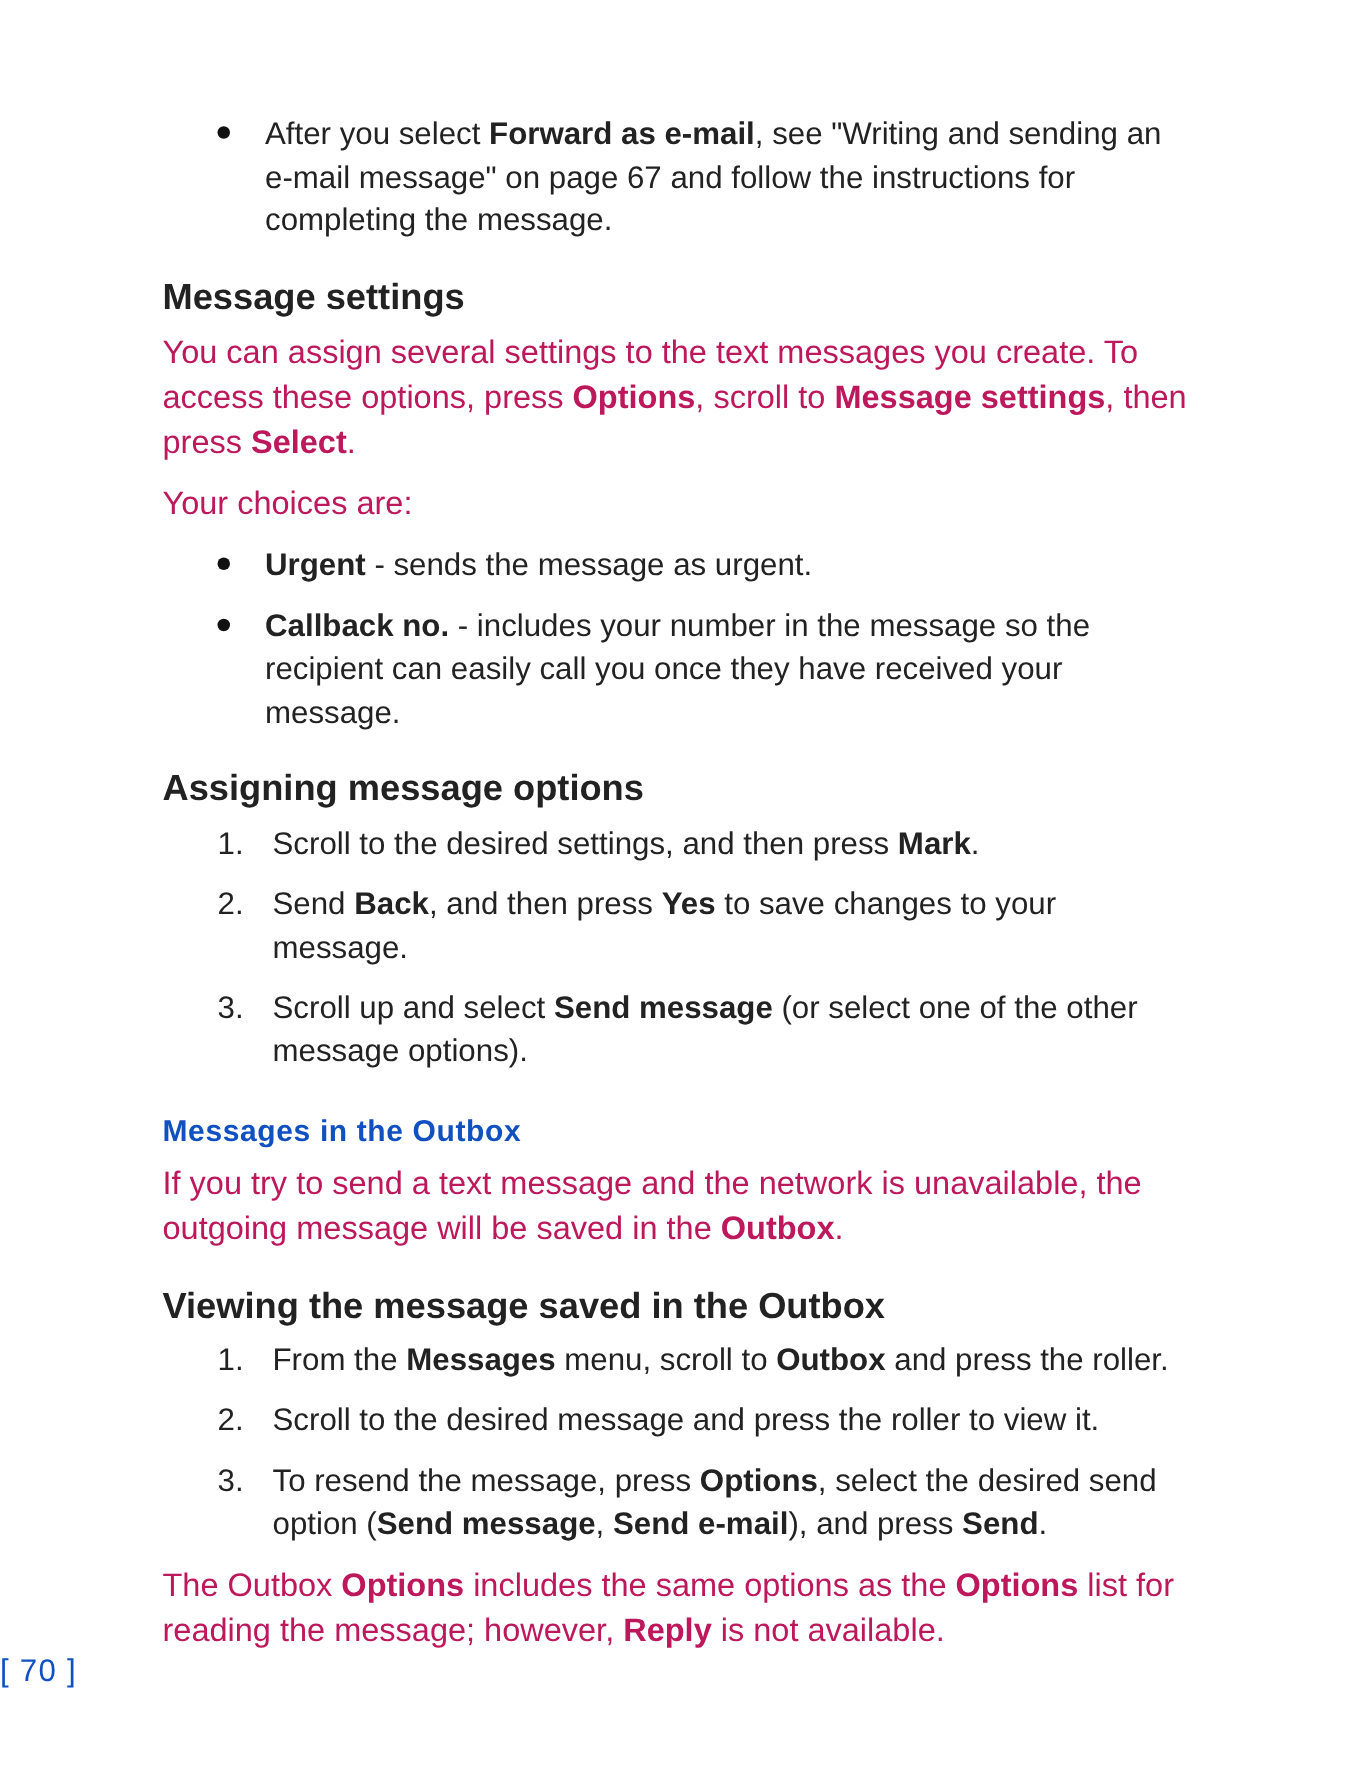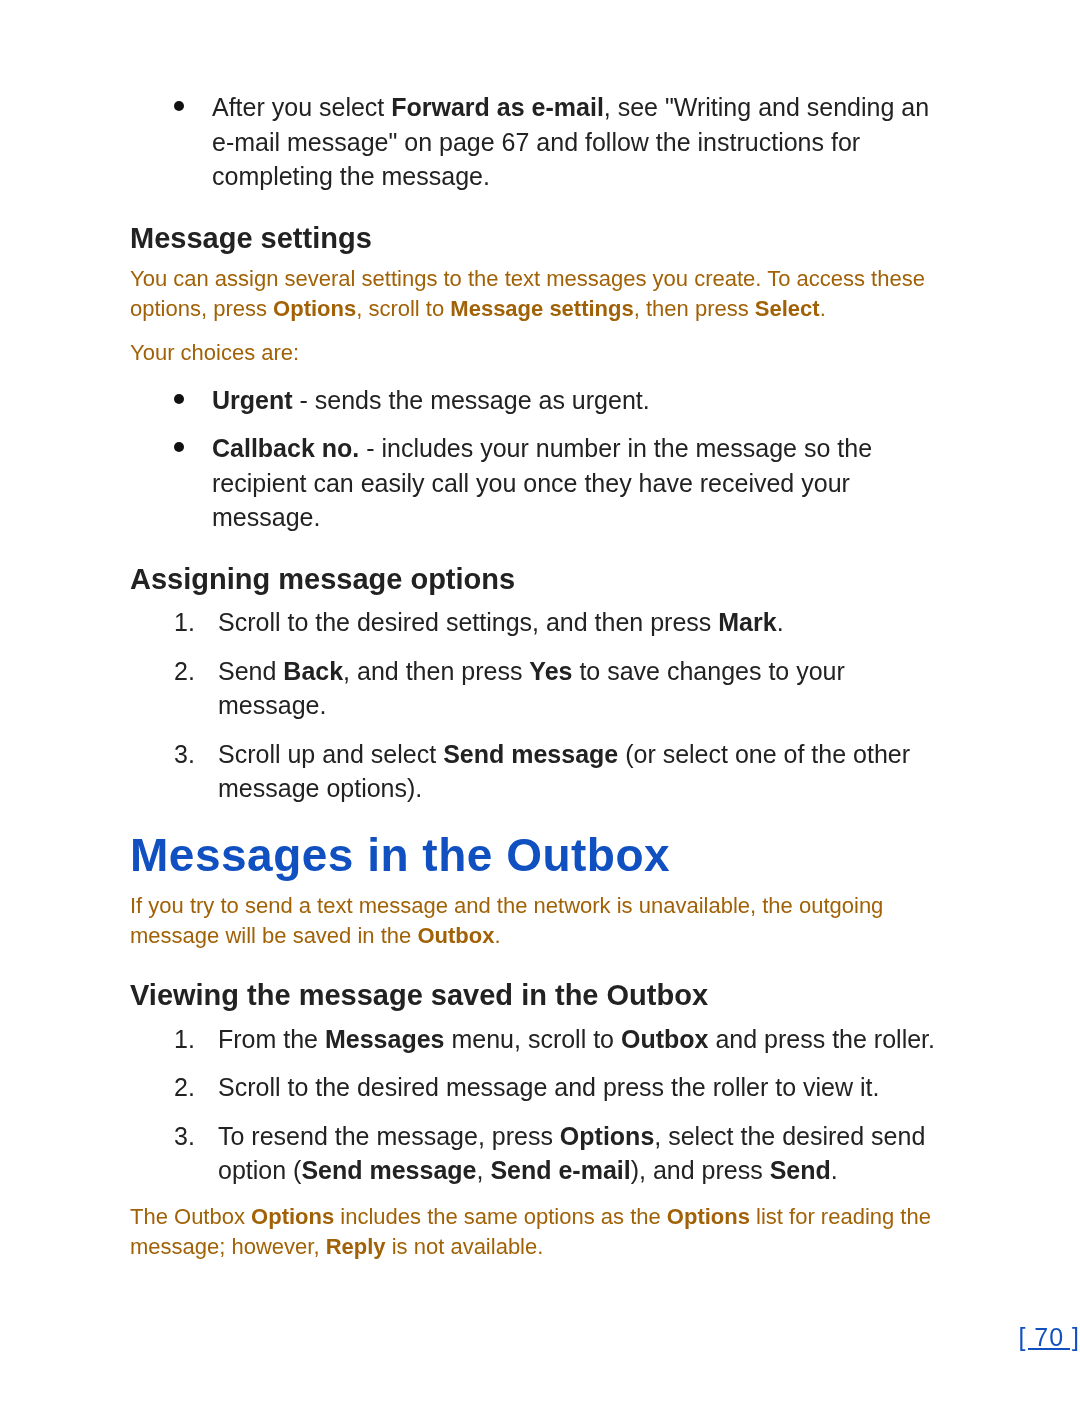"You can assign several settings" .para { color: #a16207 -> #be185d; font-size: 22px -> 26px }
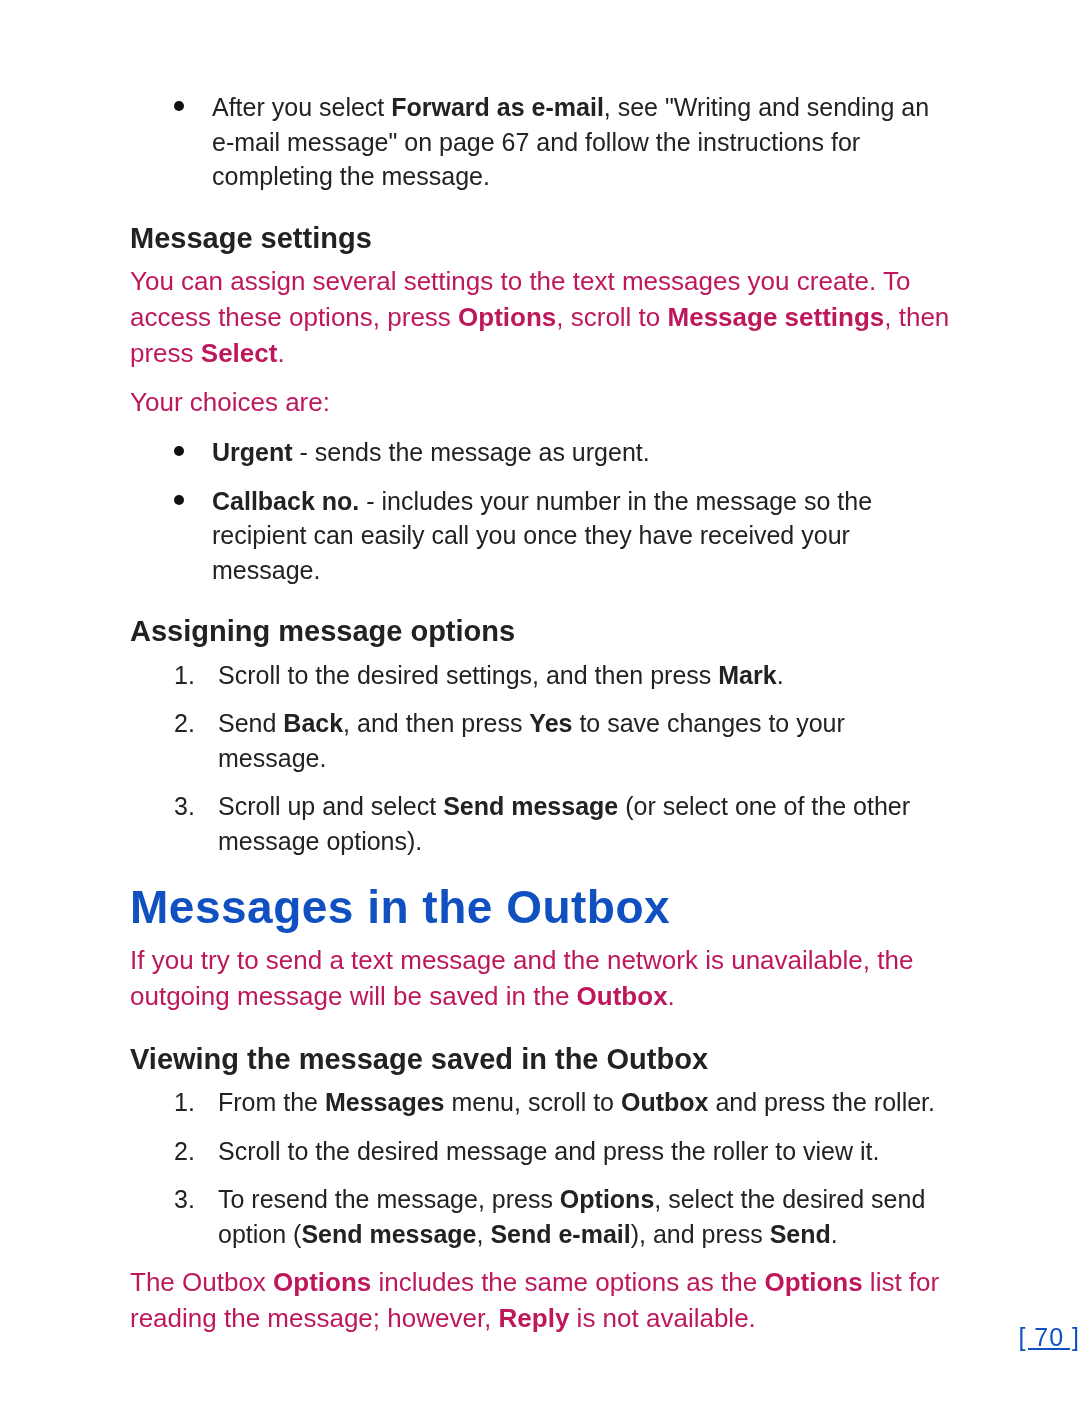"Messages in the Outbox" .h2 { font-size: 46px -> 24px; margin: 22px 0 8px 0 -> 34px 0 8px 0 }
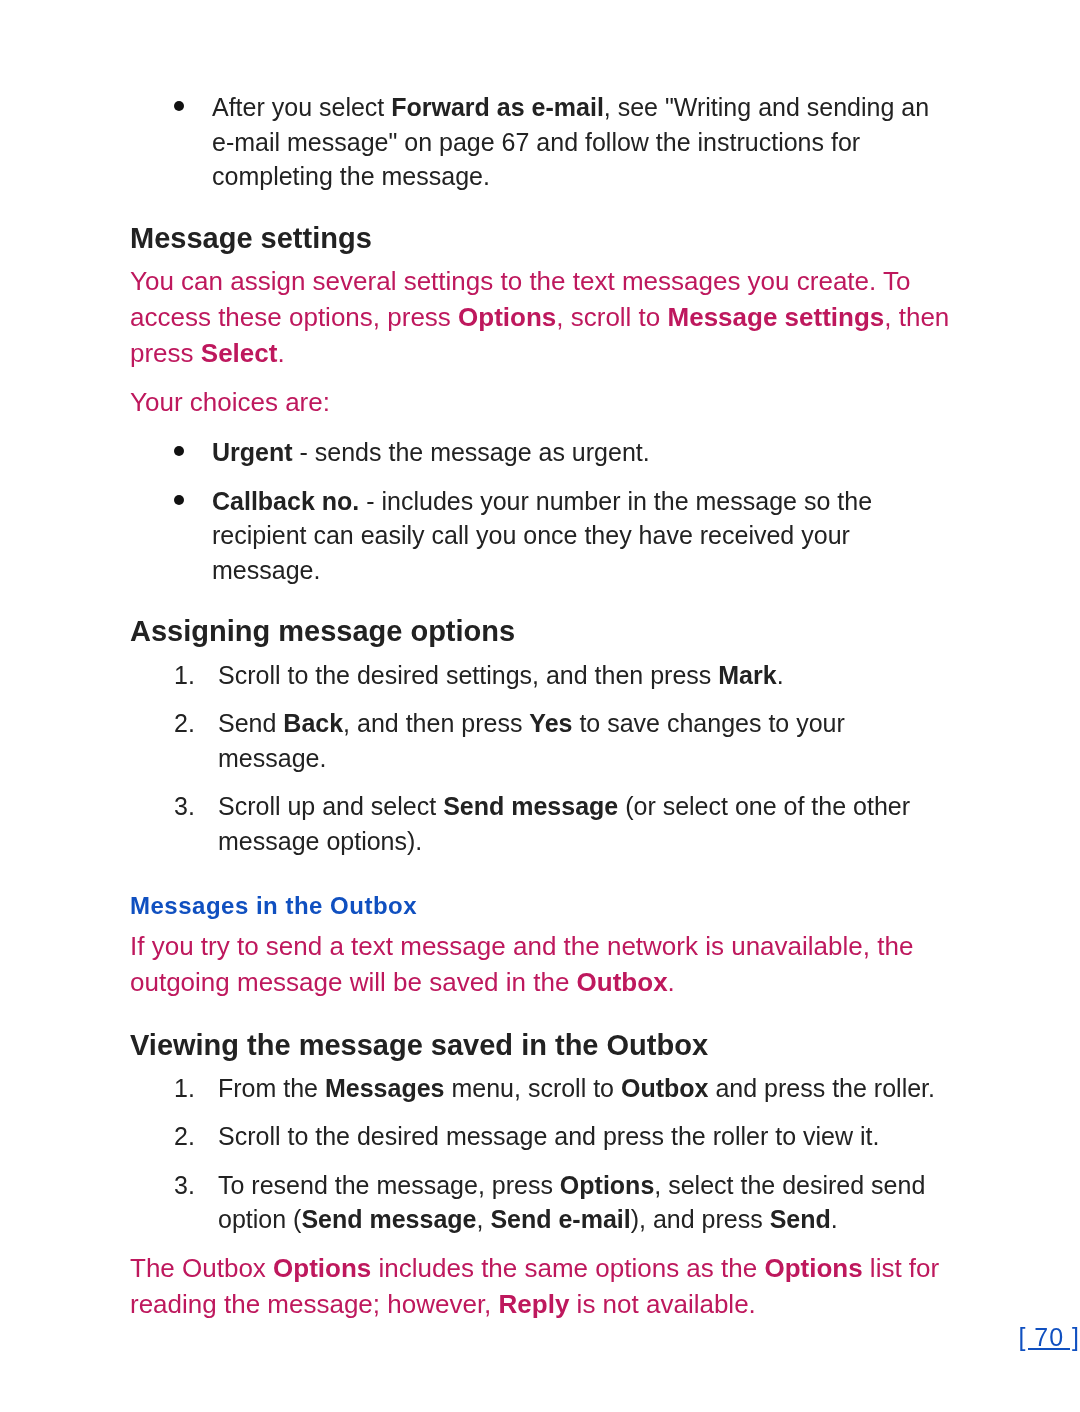"[ 70 ]" .pagenum { text-align: right -> left; text-decoration: underline -> none }
